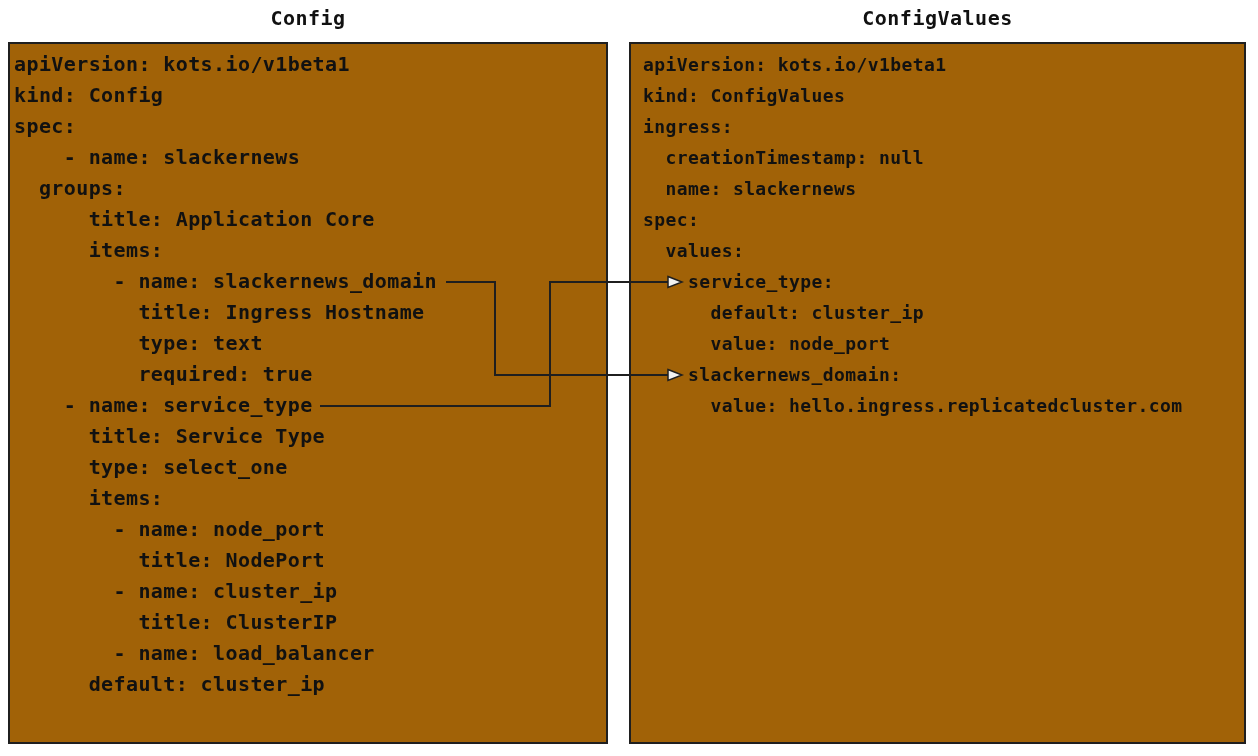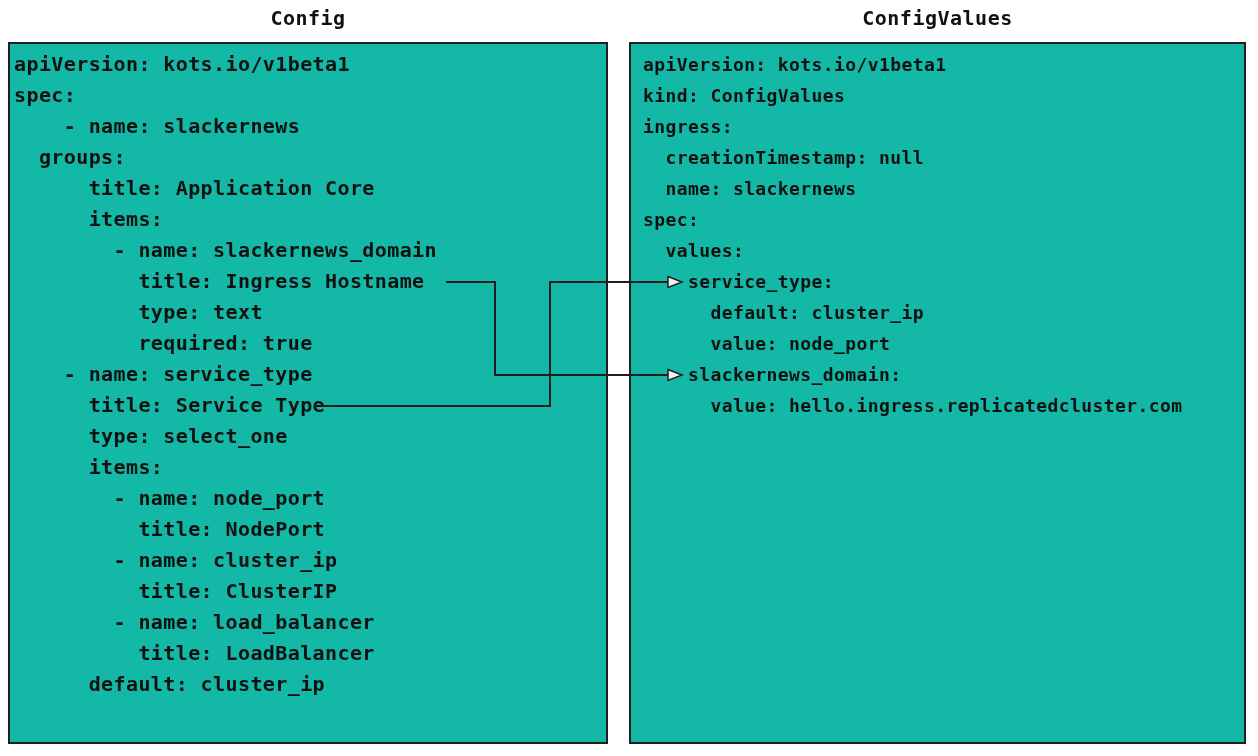"apiVersion: kots.io/v1beta1" .panel { background: #14b8a6 -> #a16207 }
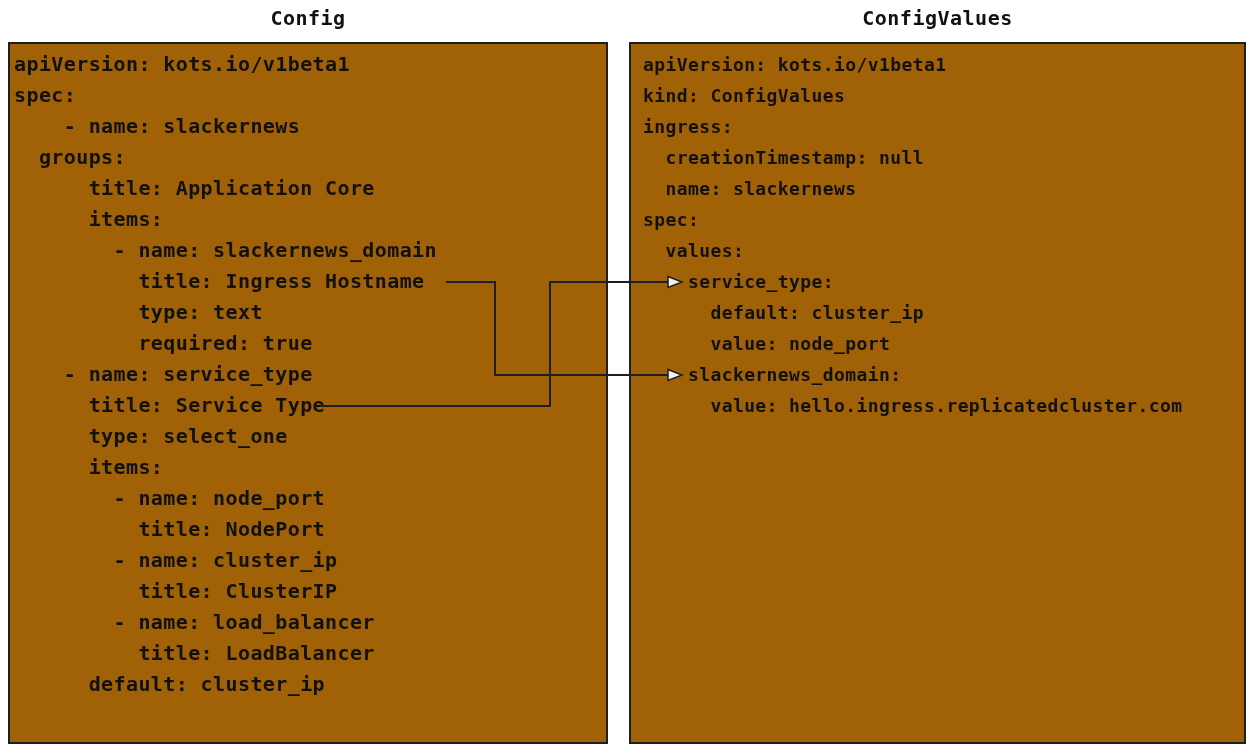"kind: Config" div.yaml-line { html: none -> <div>kind: Config</div> }
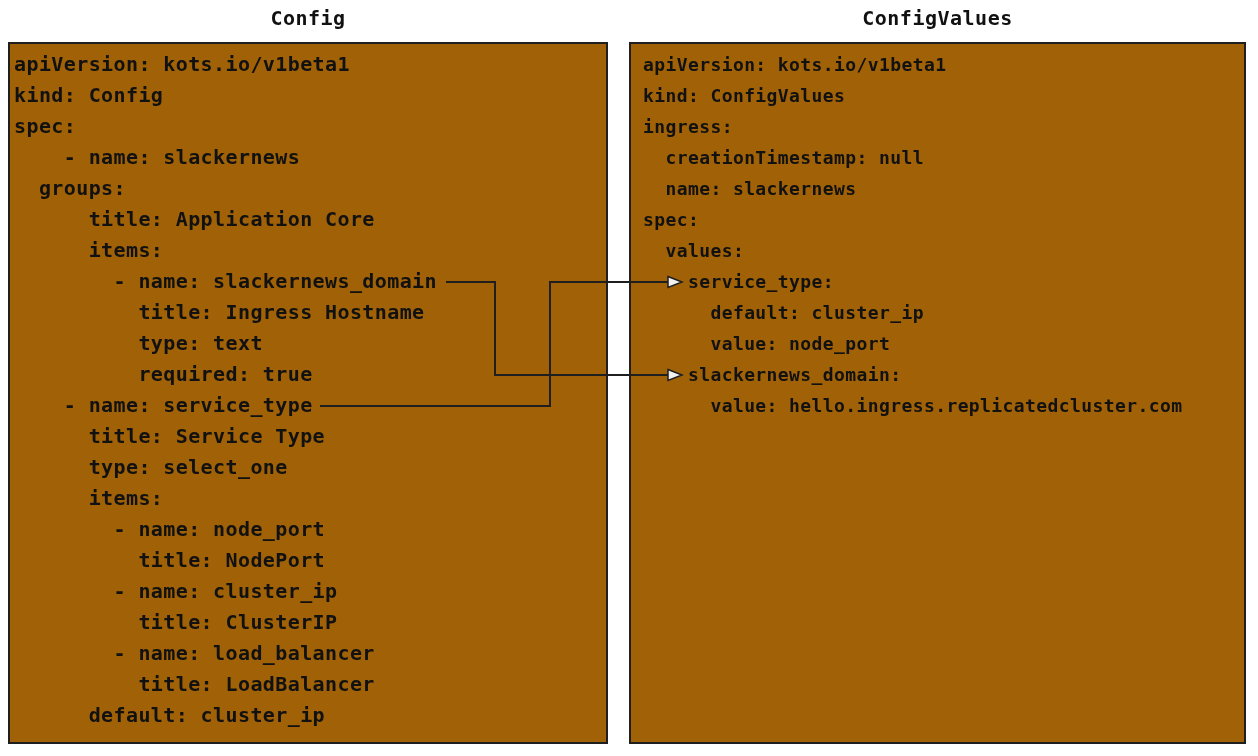"title: LoadBalancer" div.yaml-line { html: <div> title: LoadBalancer</div> -> none }
